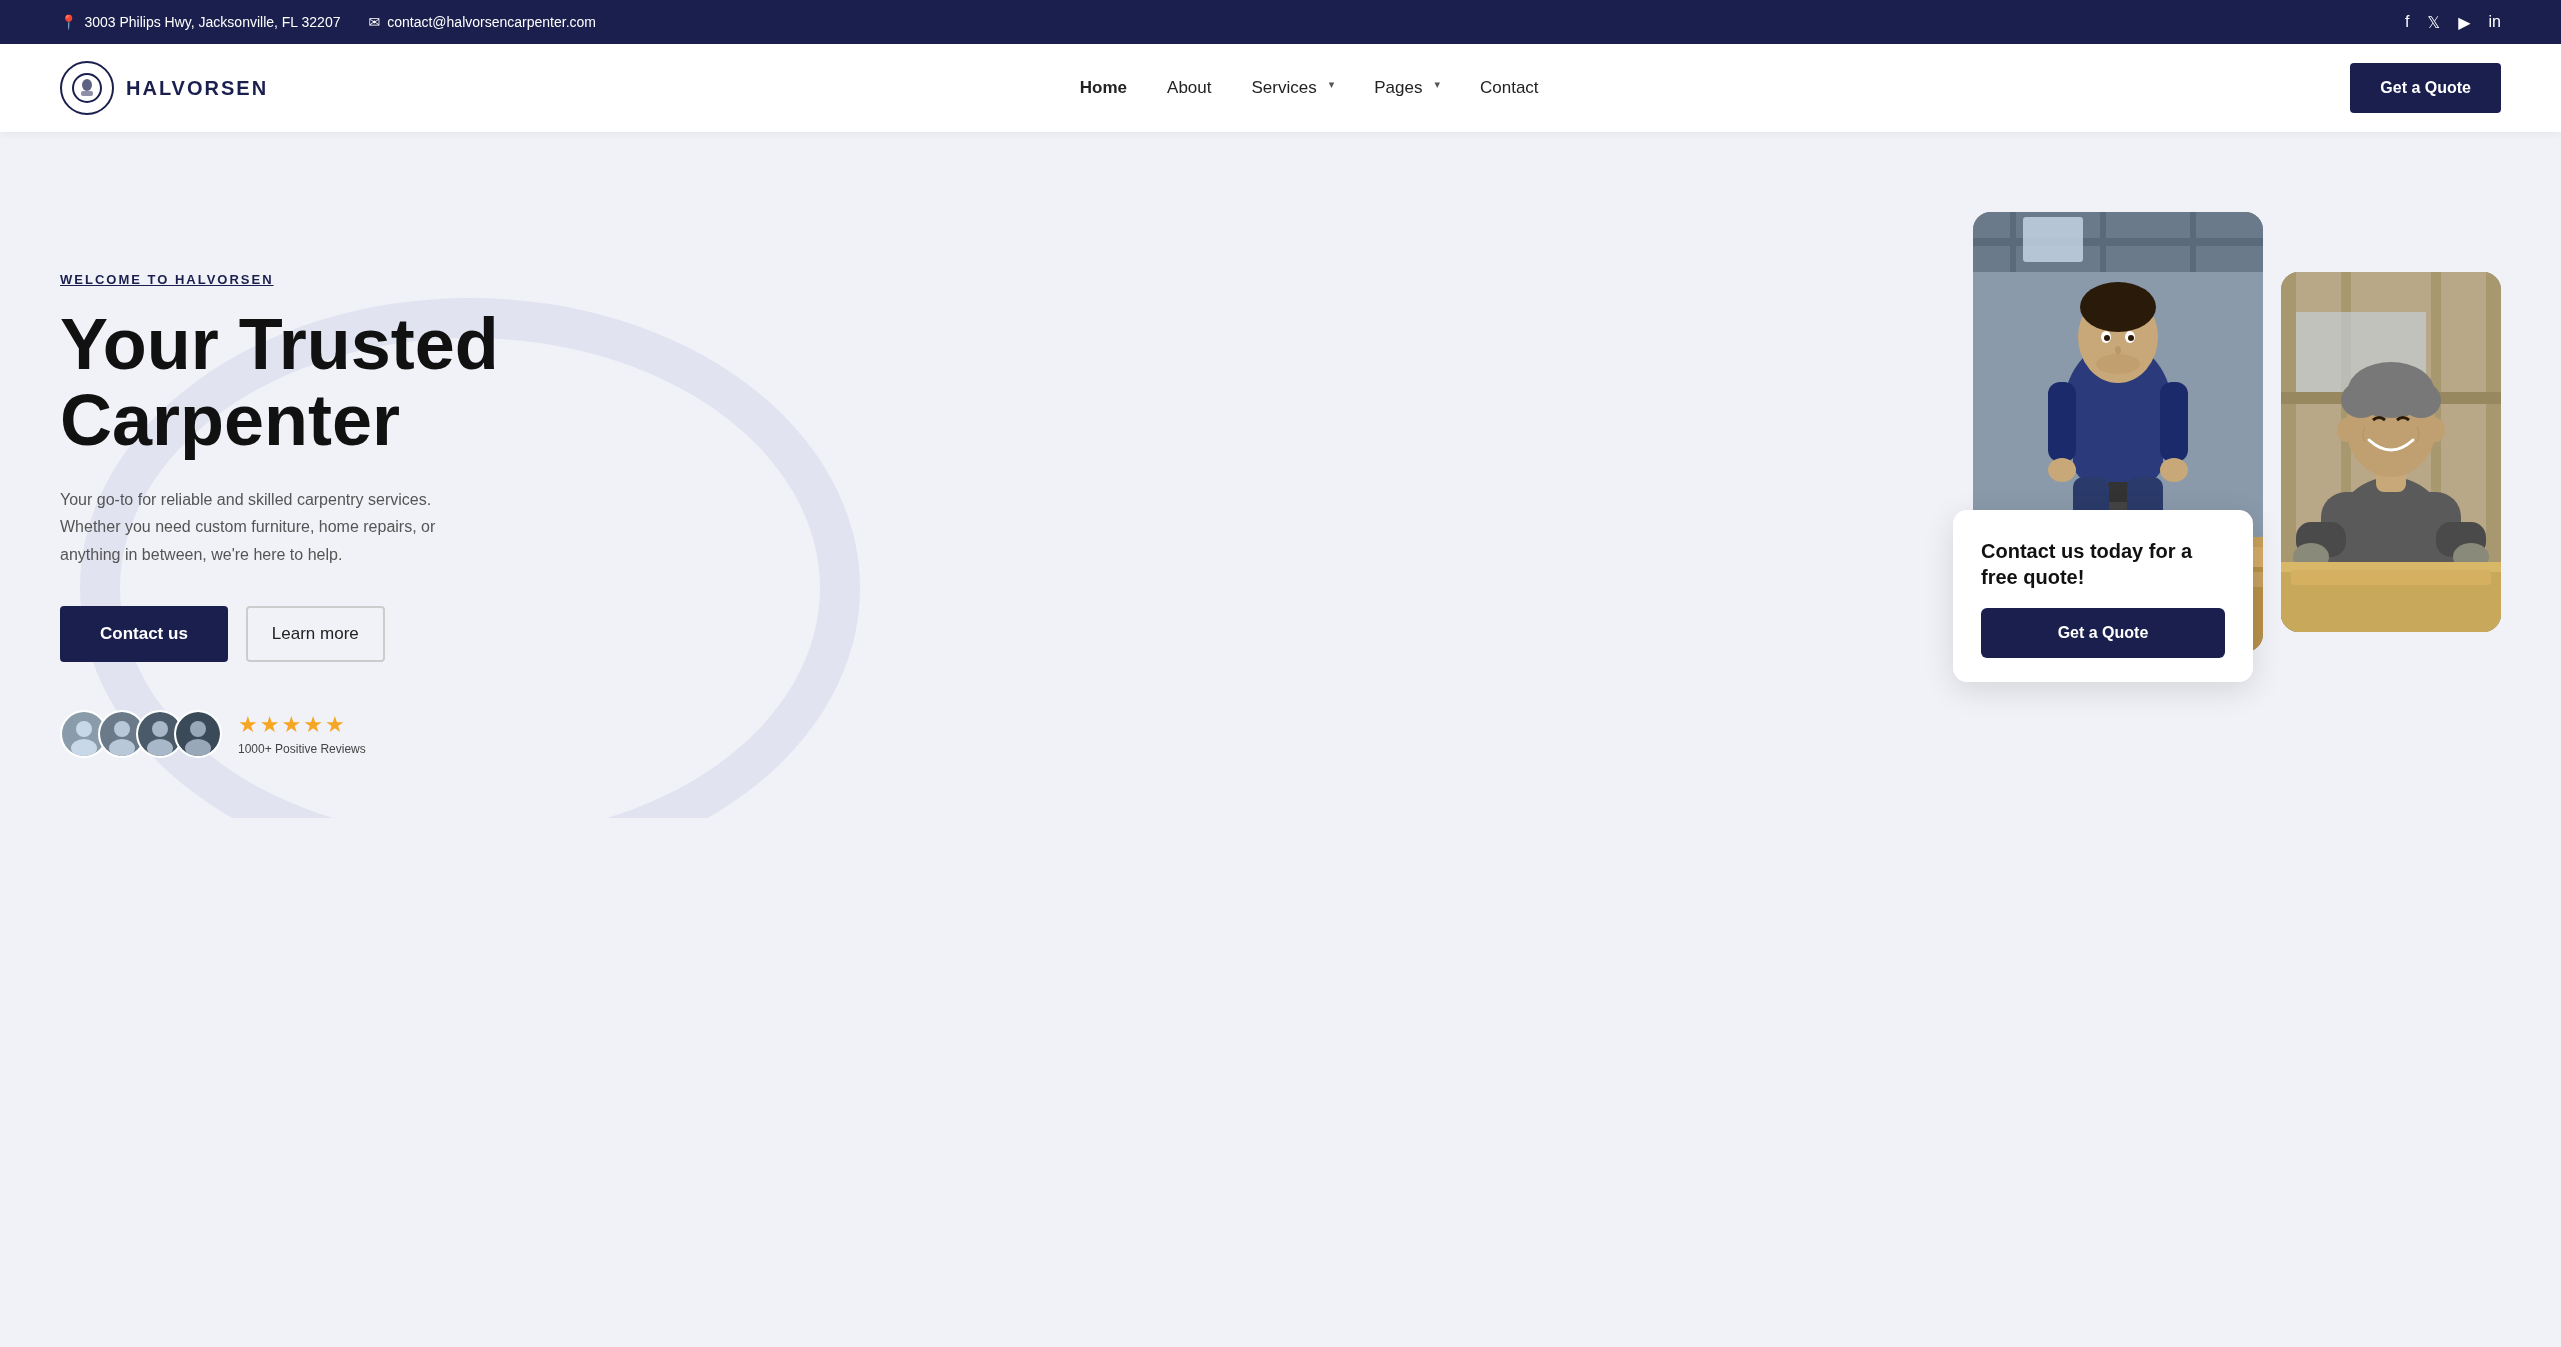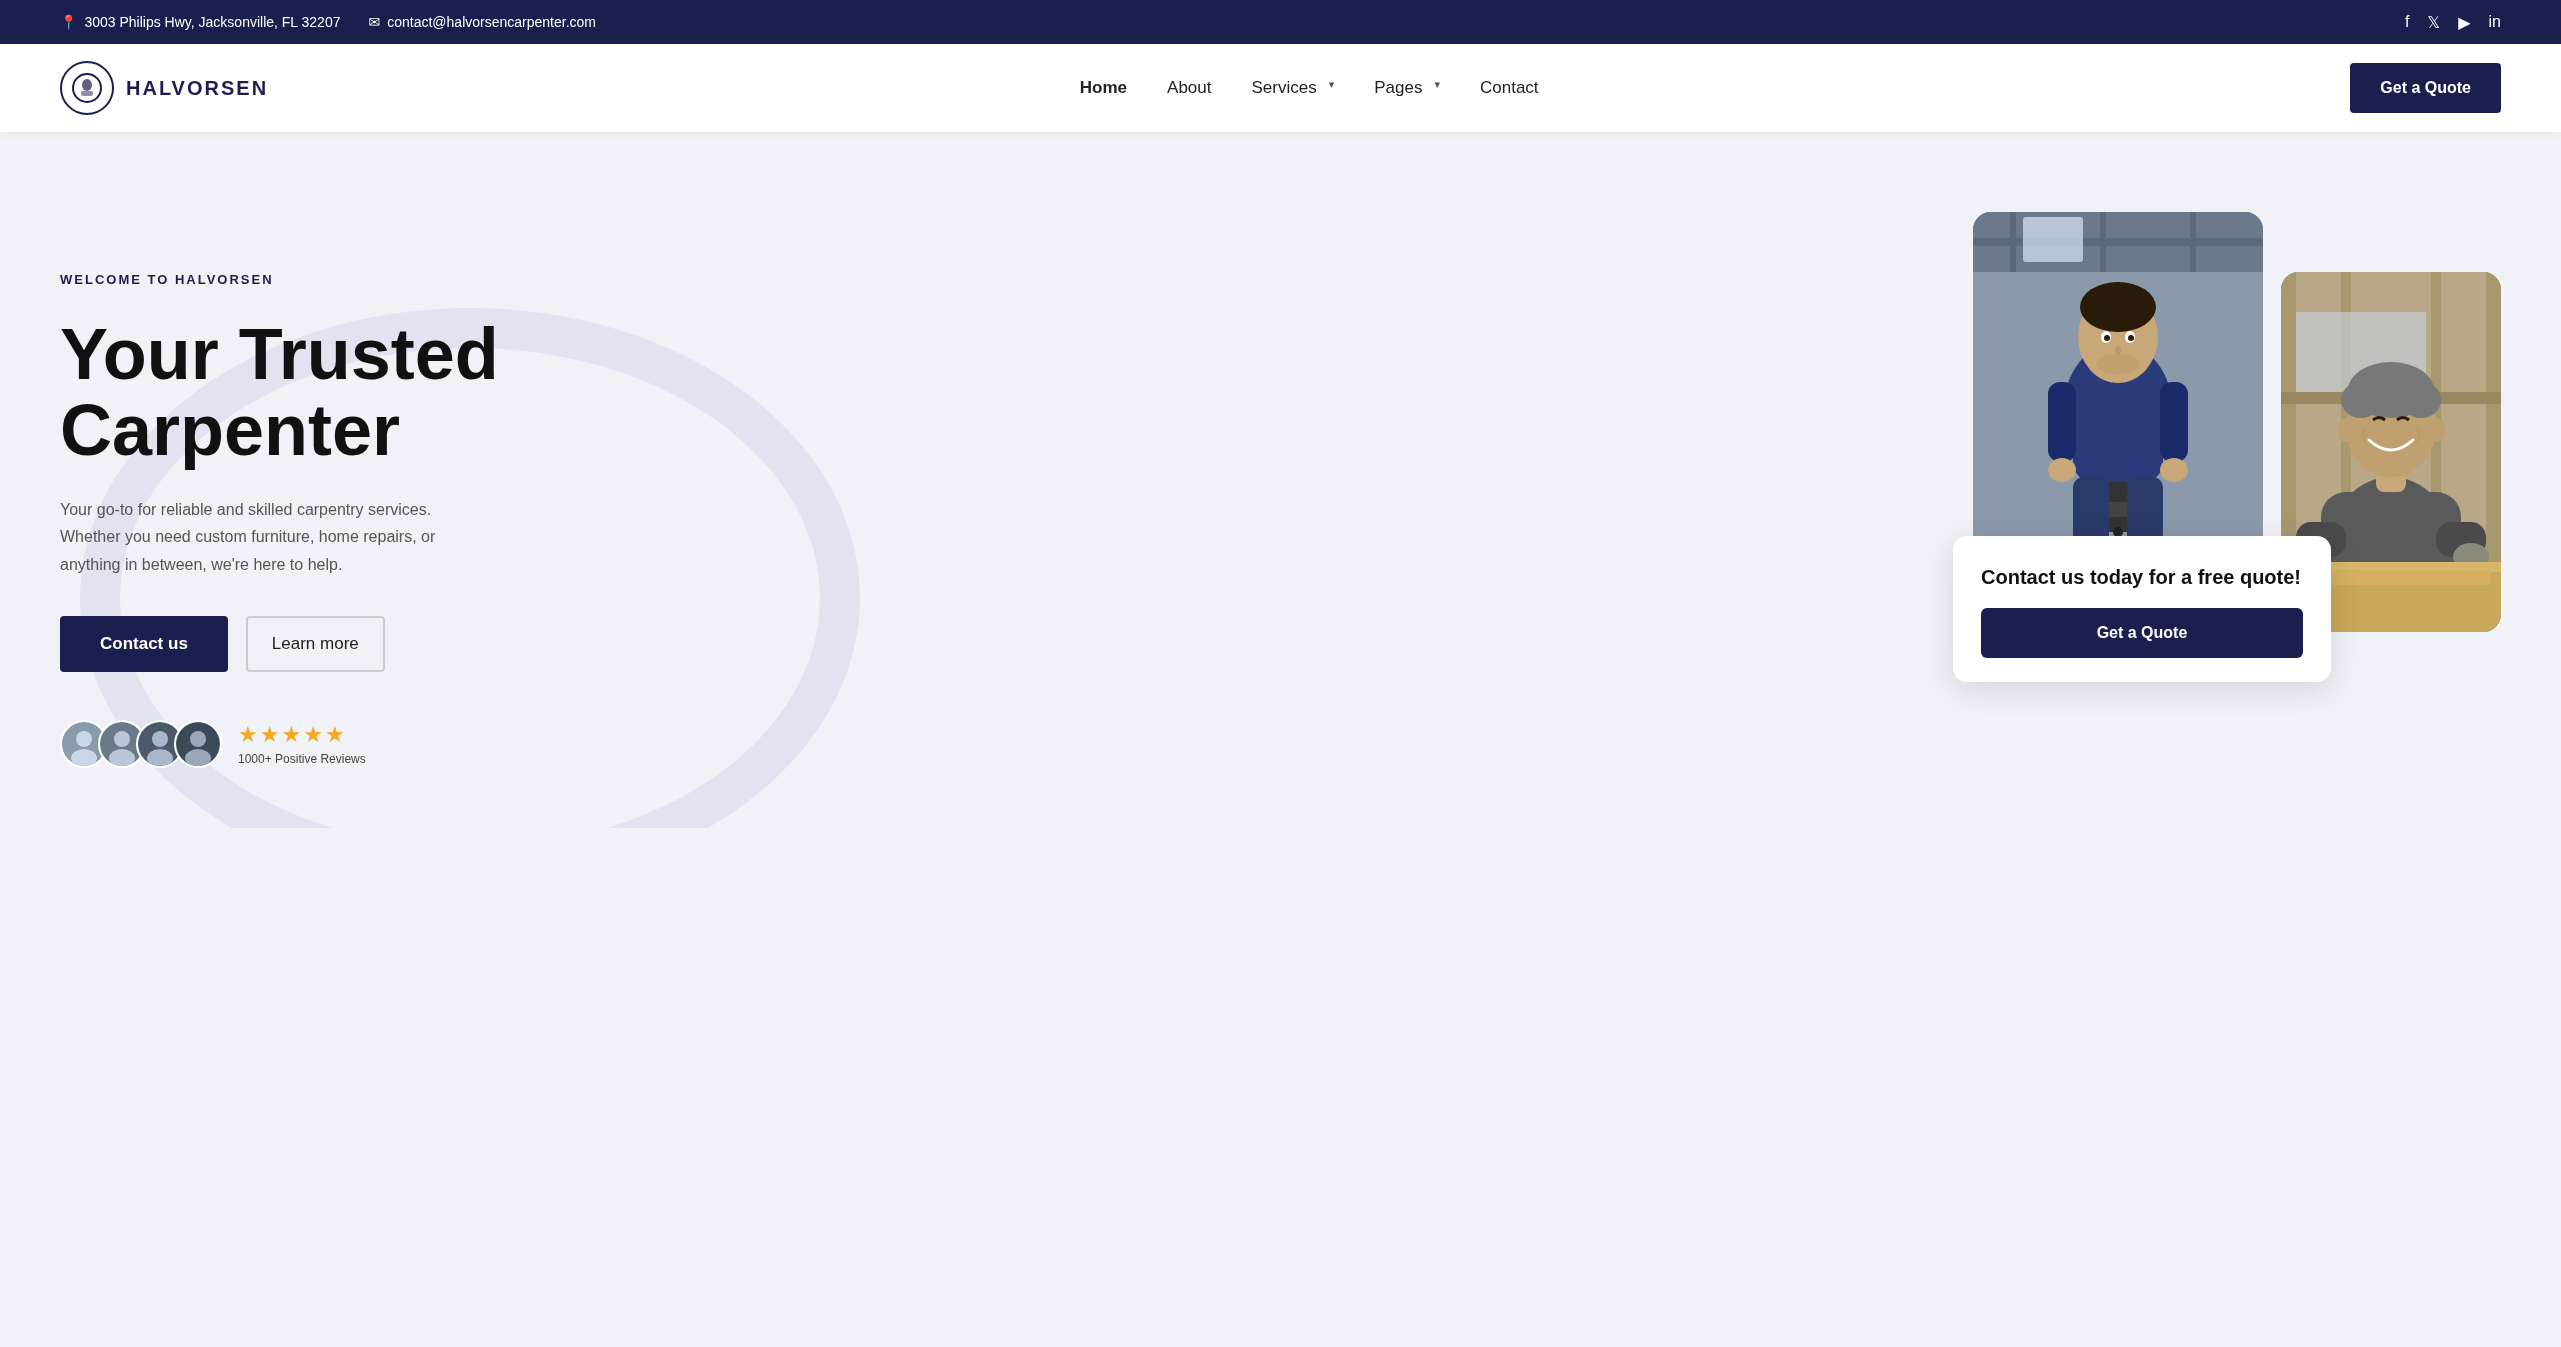"WELCOME TO HALVORSEN" .hero-tag { margin-bottom: 30px -> 20px; text-decoration: none -> underline }
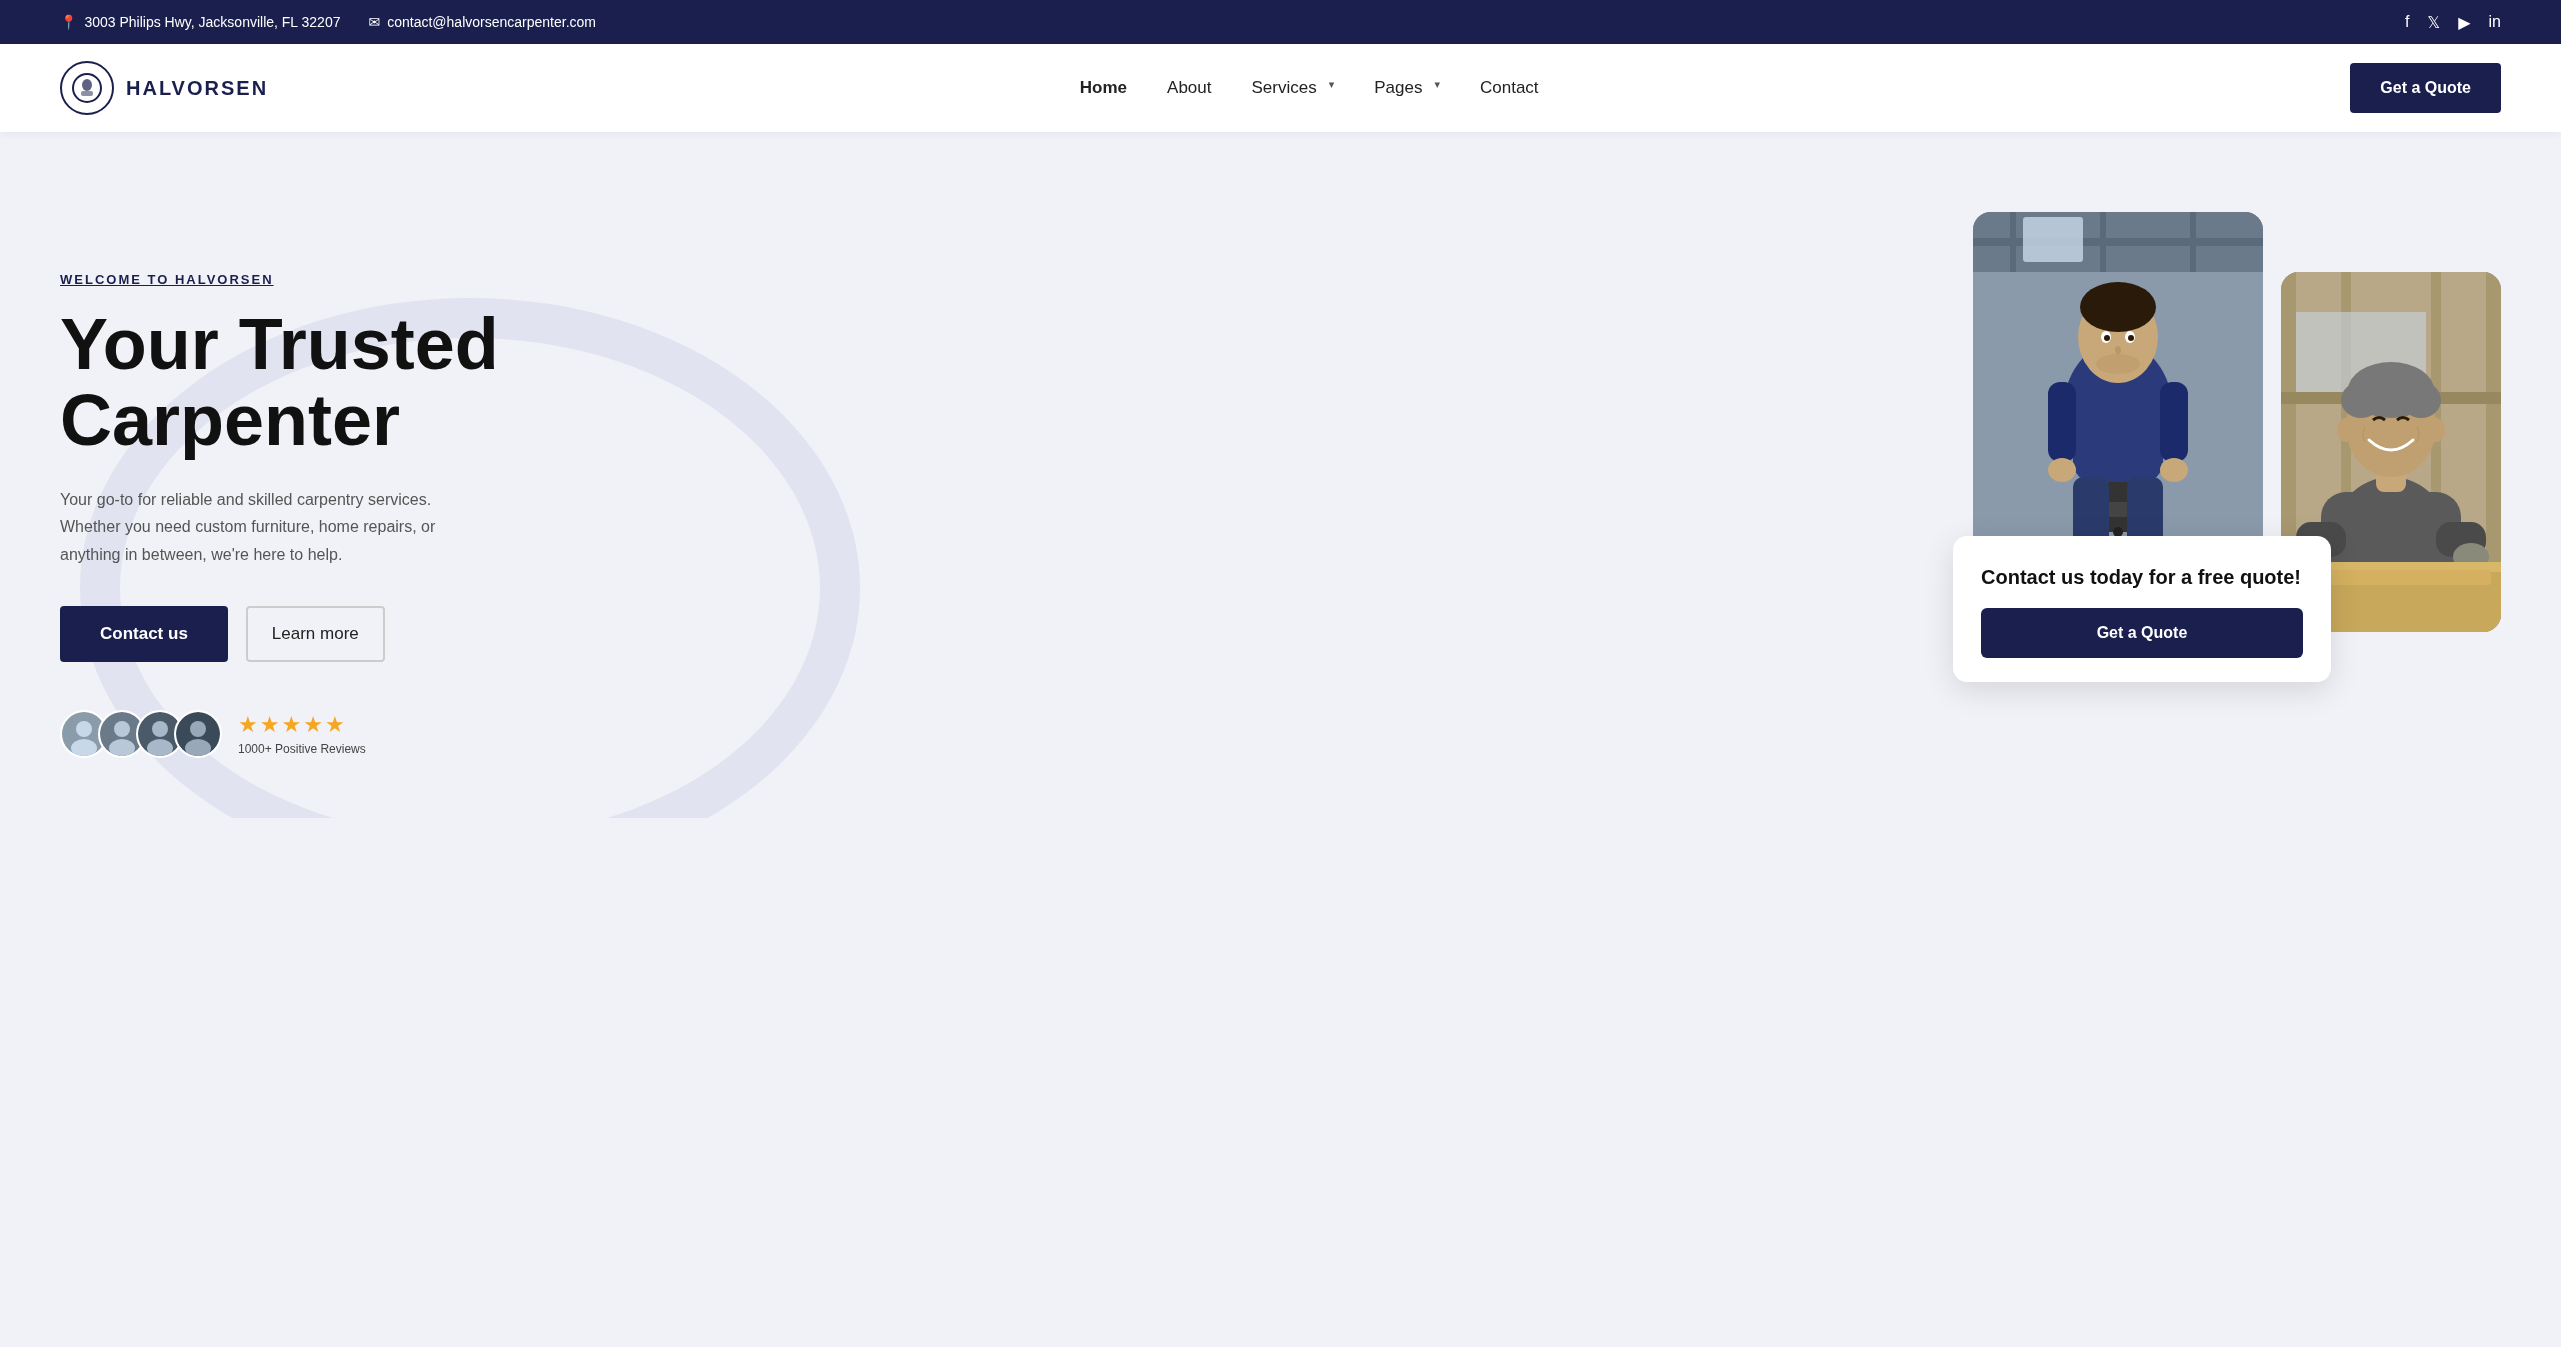"Contact us today for a" .quote-card { width: 378px -> 300px }
